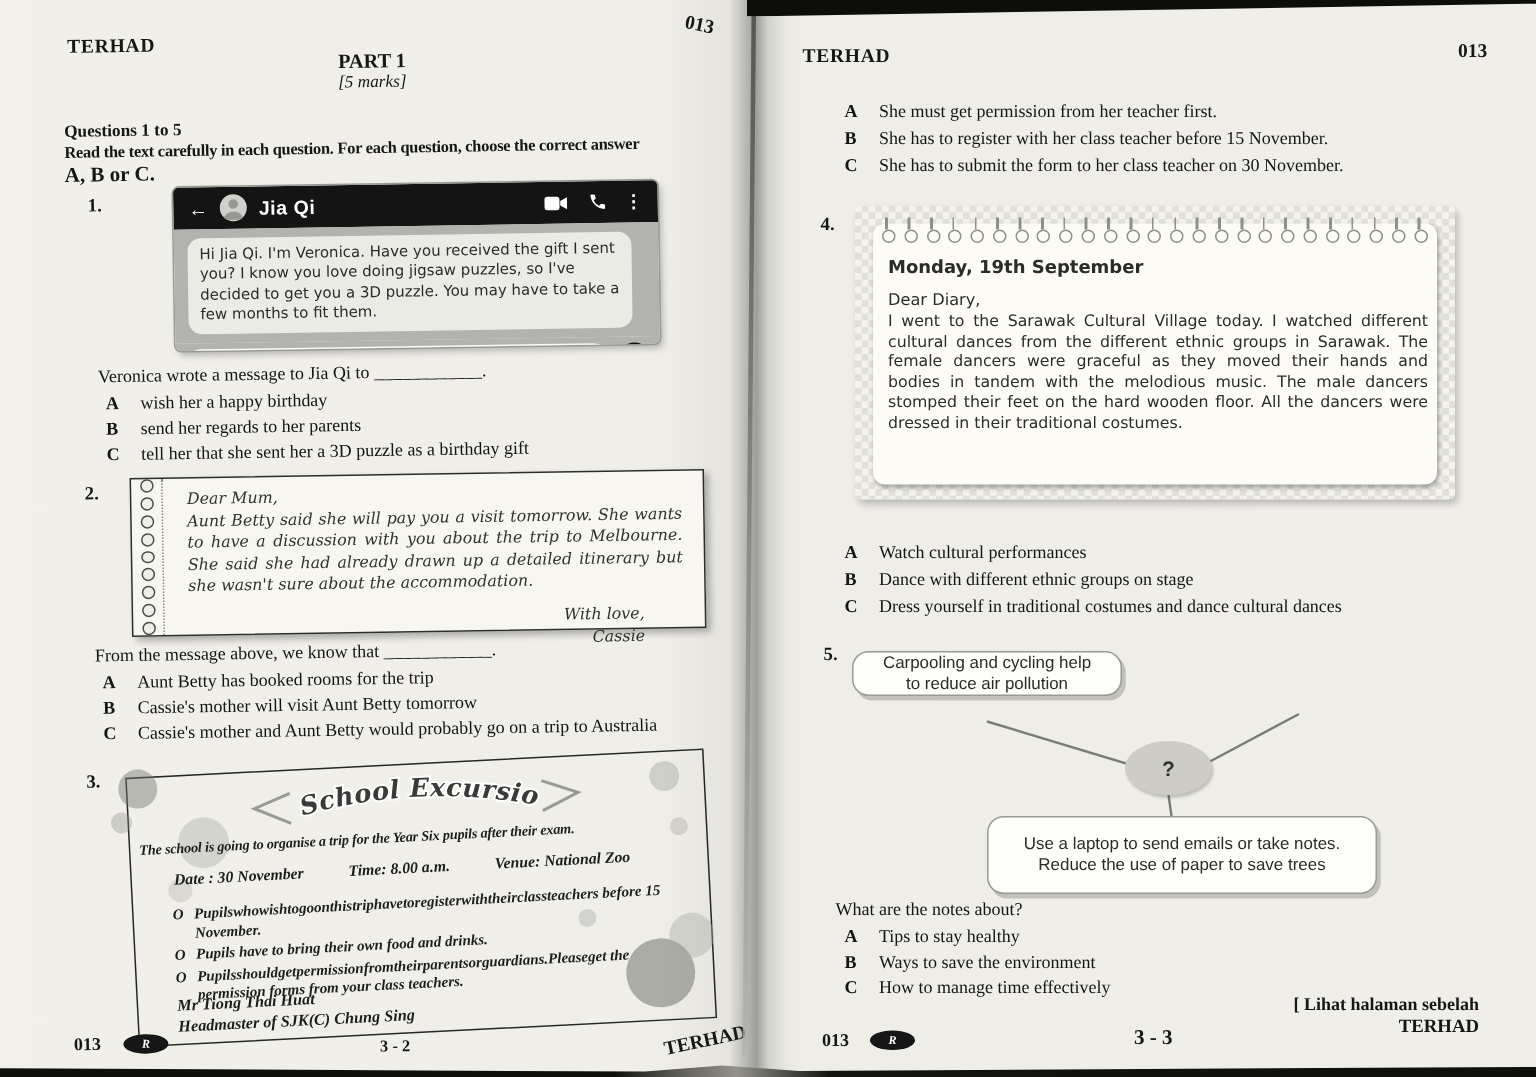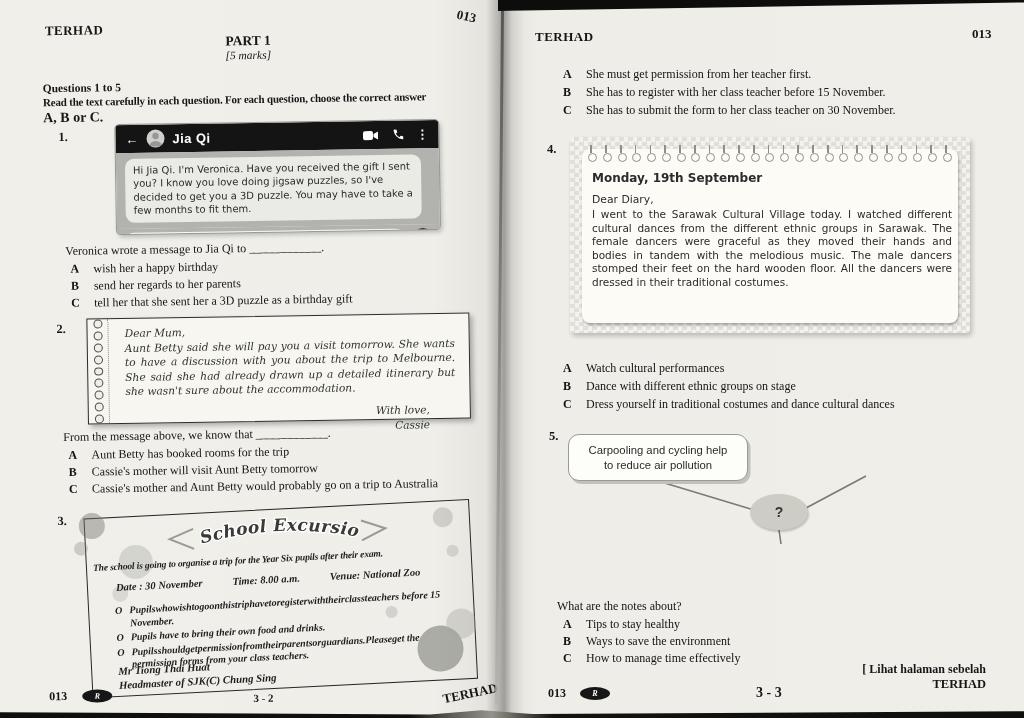"Carpooling and cycling help to" div.mm-box { height: 47px -> 30px }
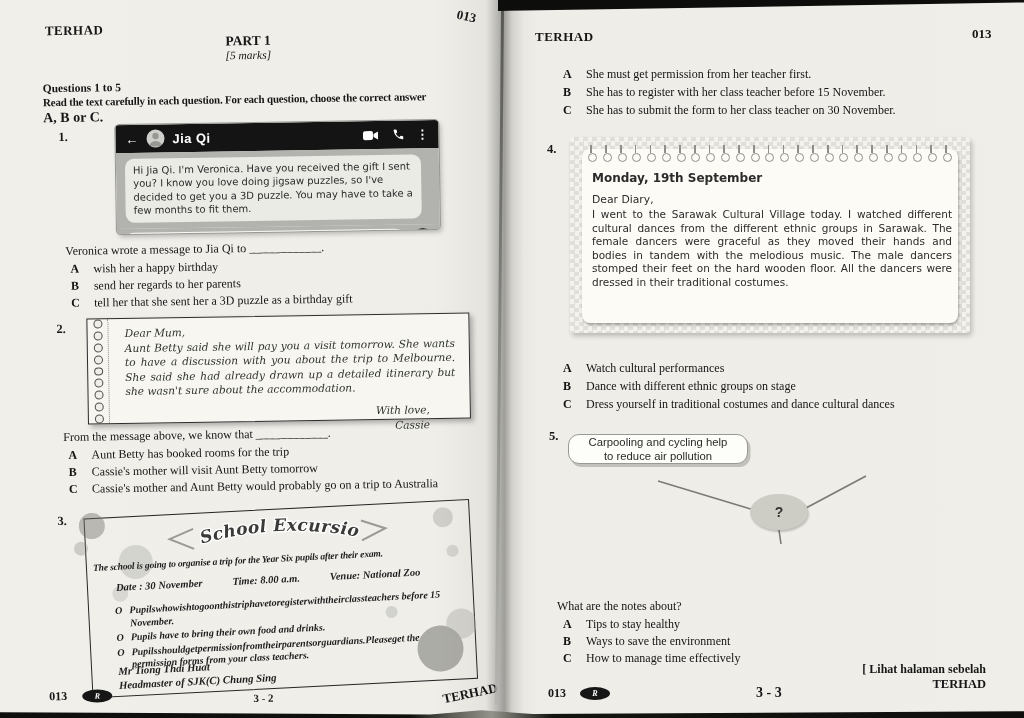"Use a laptop to send" div.mm-box { html: none -> <div>Use a laptop to send emails or take notes. Reduce the use of paper to save trees</div> }
